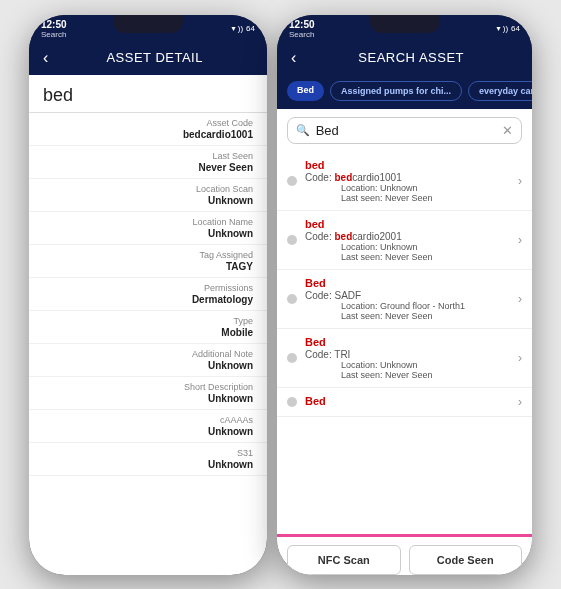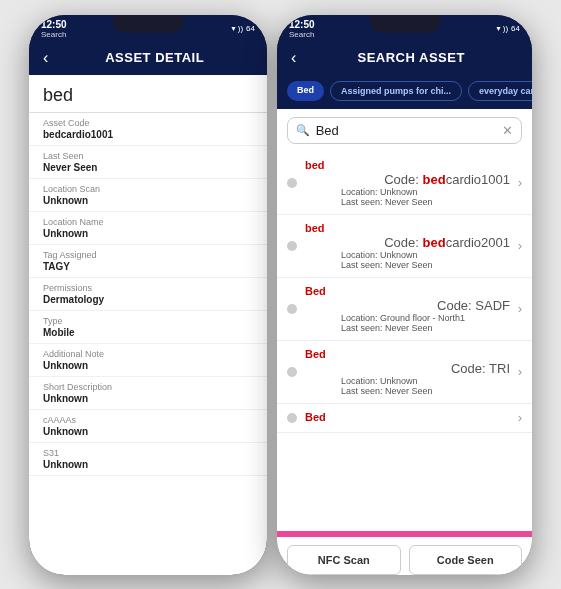"ASSET DETAIL" .app-header .title { font-weight: 700 -> 400 }
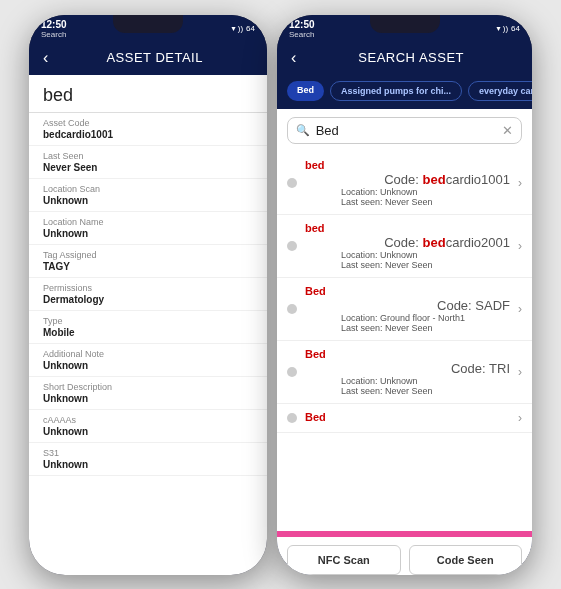"Asset Code" .detail-list { text-align: none -> right }
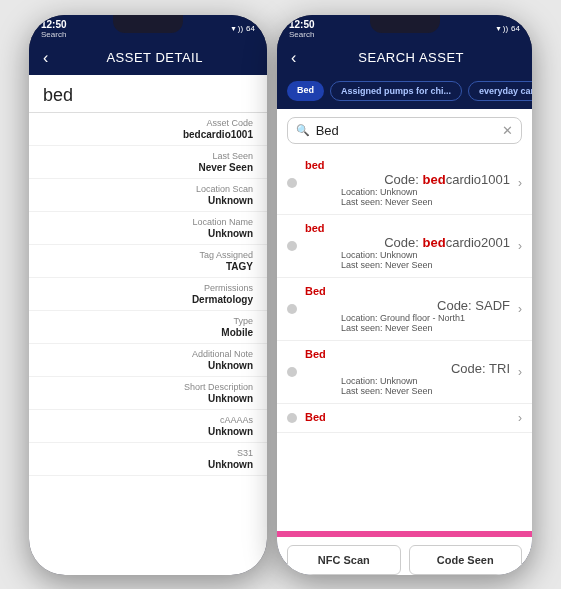"Code: bedcardio1001" .result-code { font-size: 13px -> 10px; text-align: right -> none }
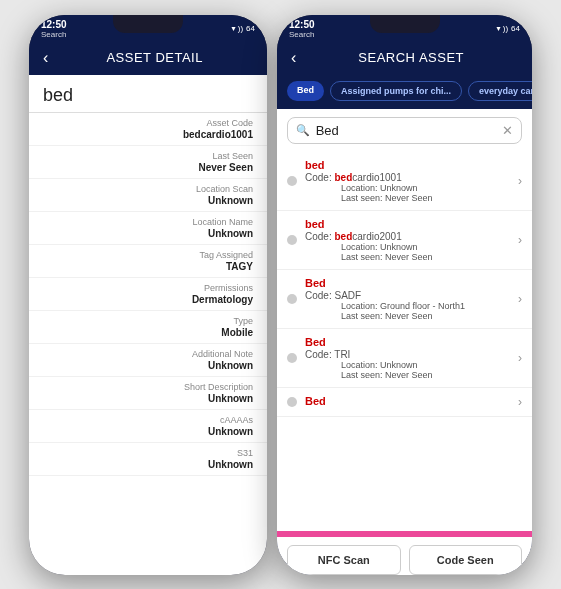"NFC Scan" .scan-buttons { border-top: 6px solid #ec4899 -> 3px solid #ec4899 }
